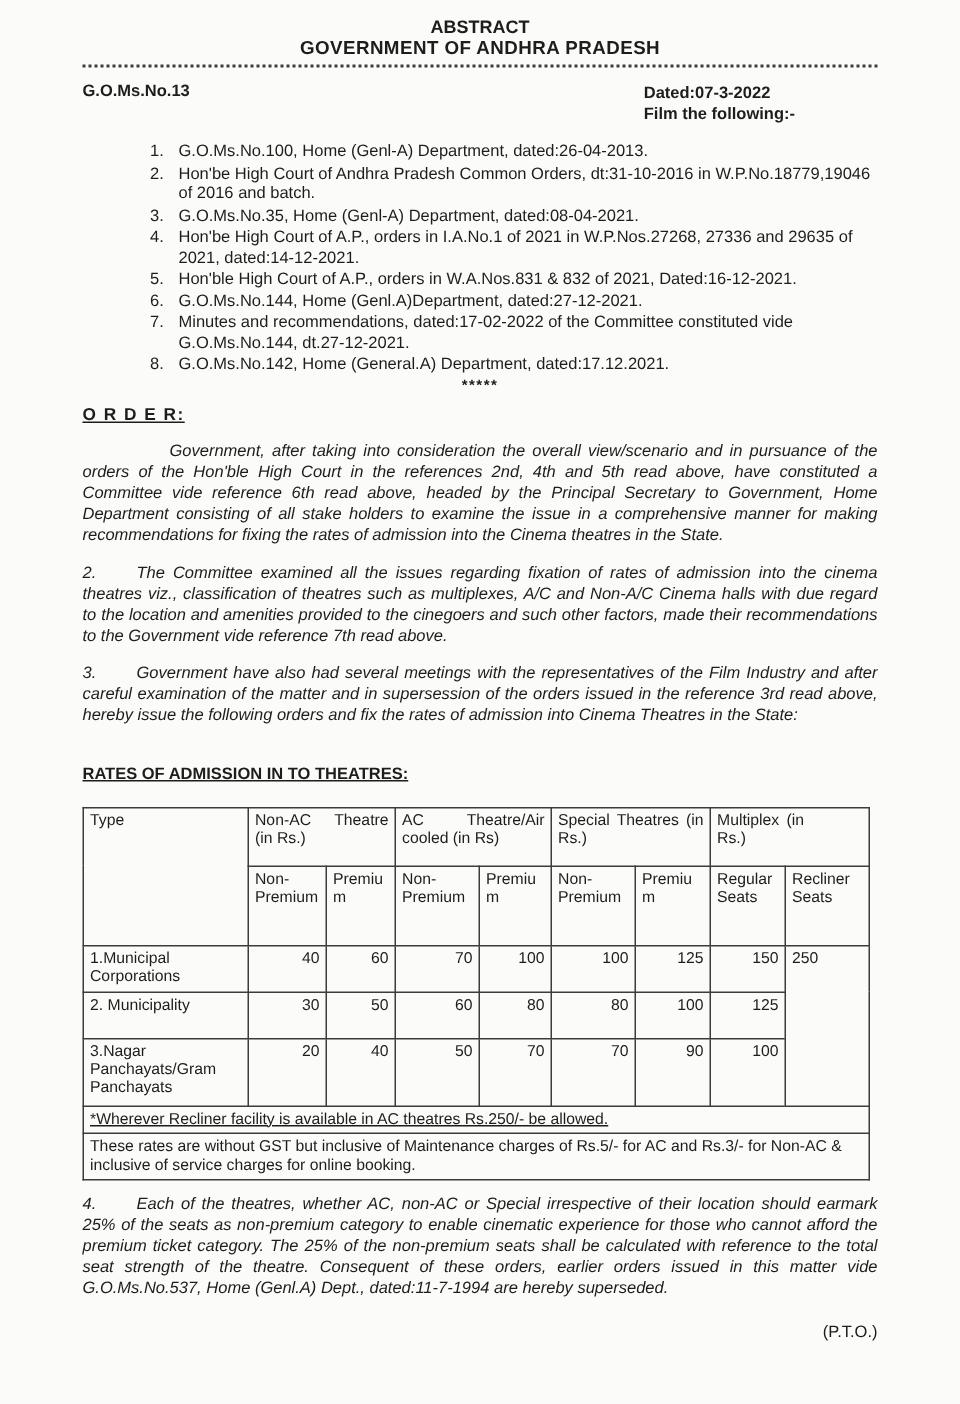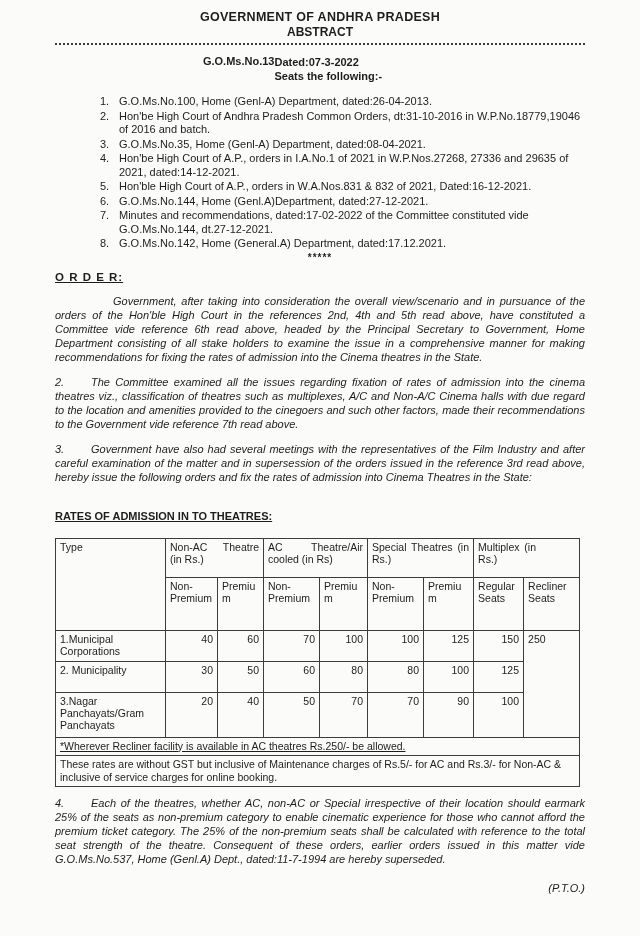"GOVERNMENT OF ANDHRA PRADESH" div.center { order: before "ABSTRACT" -> after "ABSTRACT" }
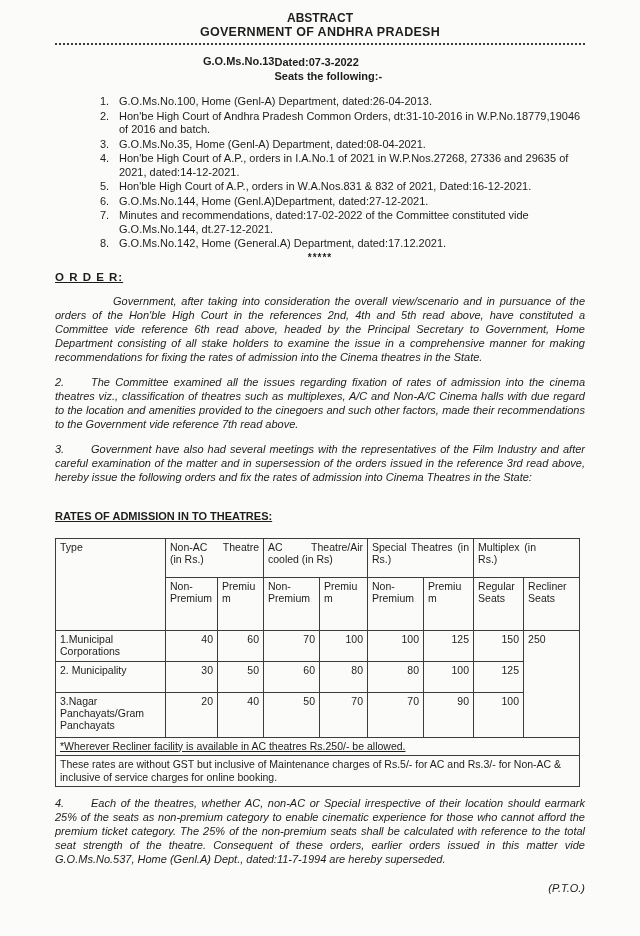"G.O.Ms.No.13" .go-row { justify-content: center -> space-between }
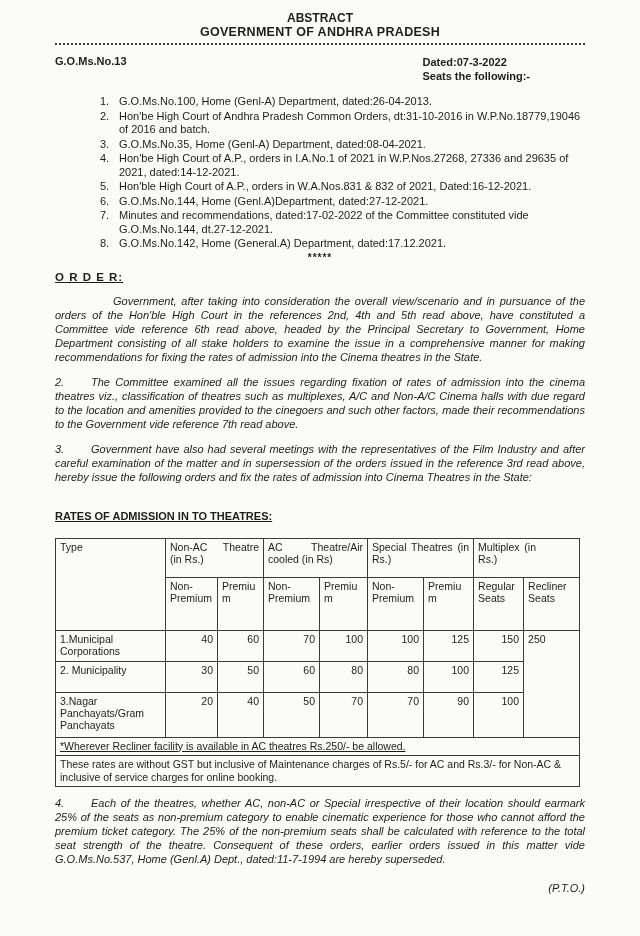"Seats the following:-" div { text: Seats -> Film }
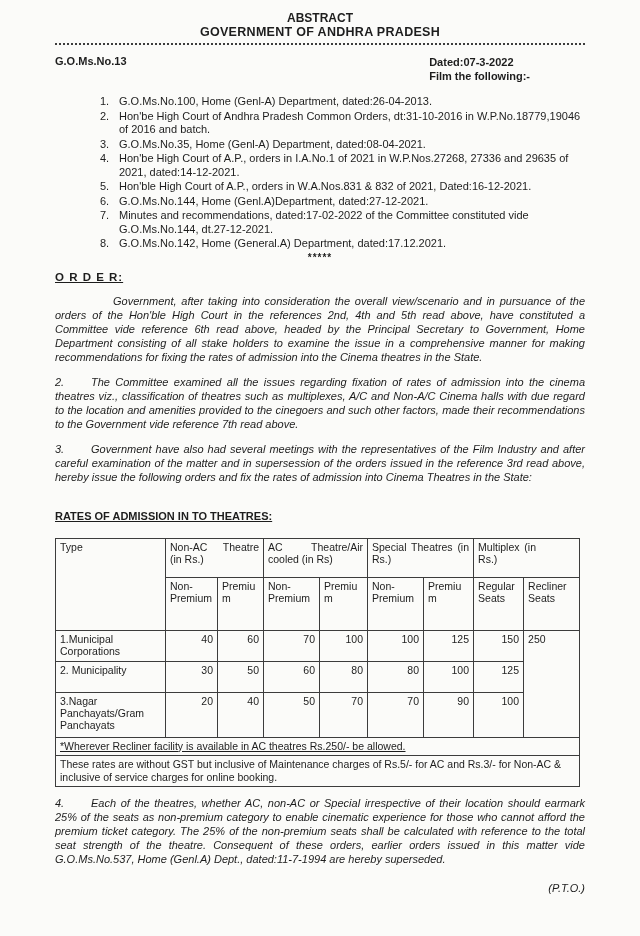"(P.T.O.)" .pto { font-style: italic -> none }
